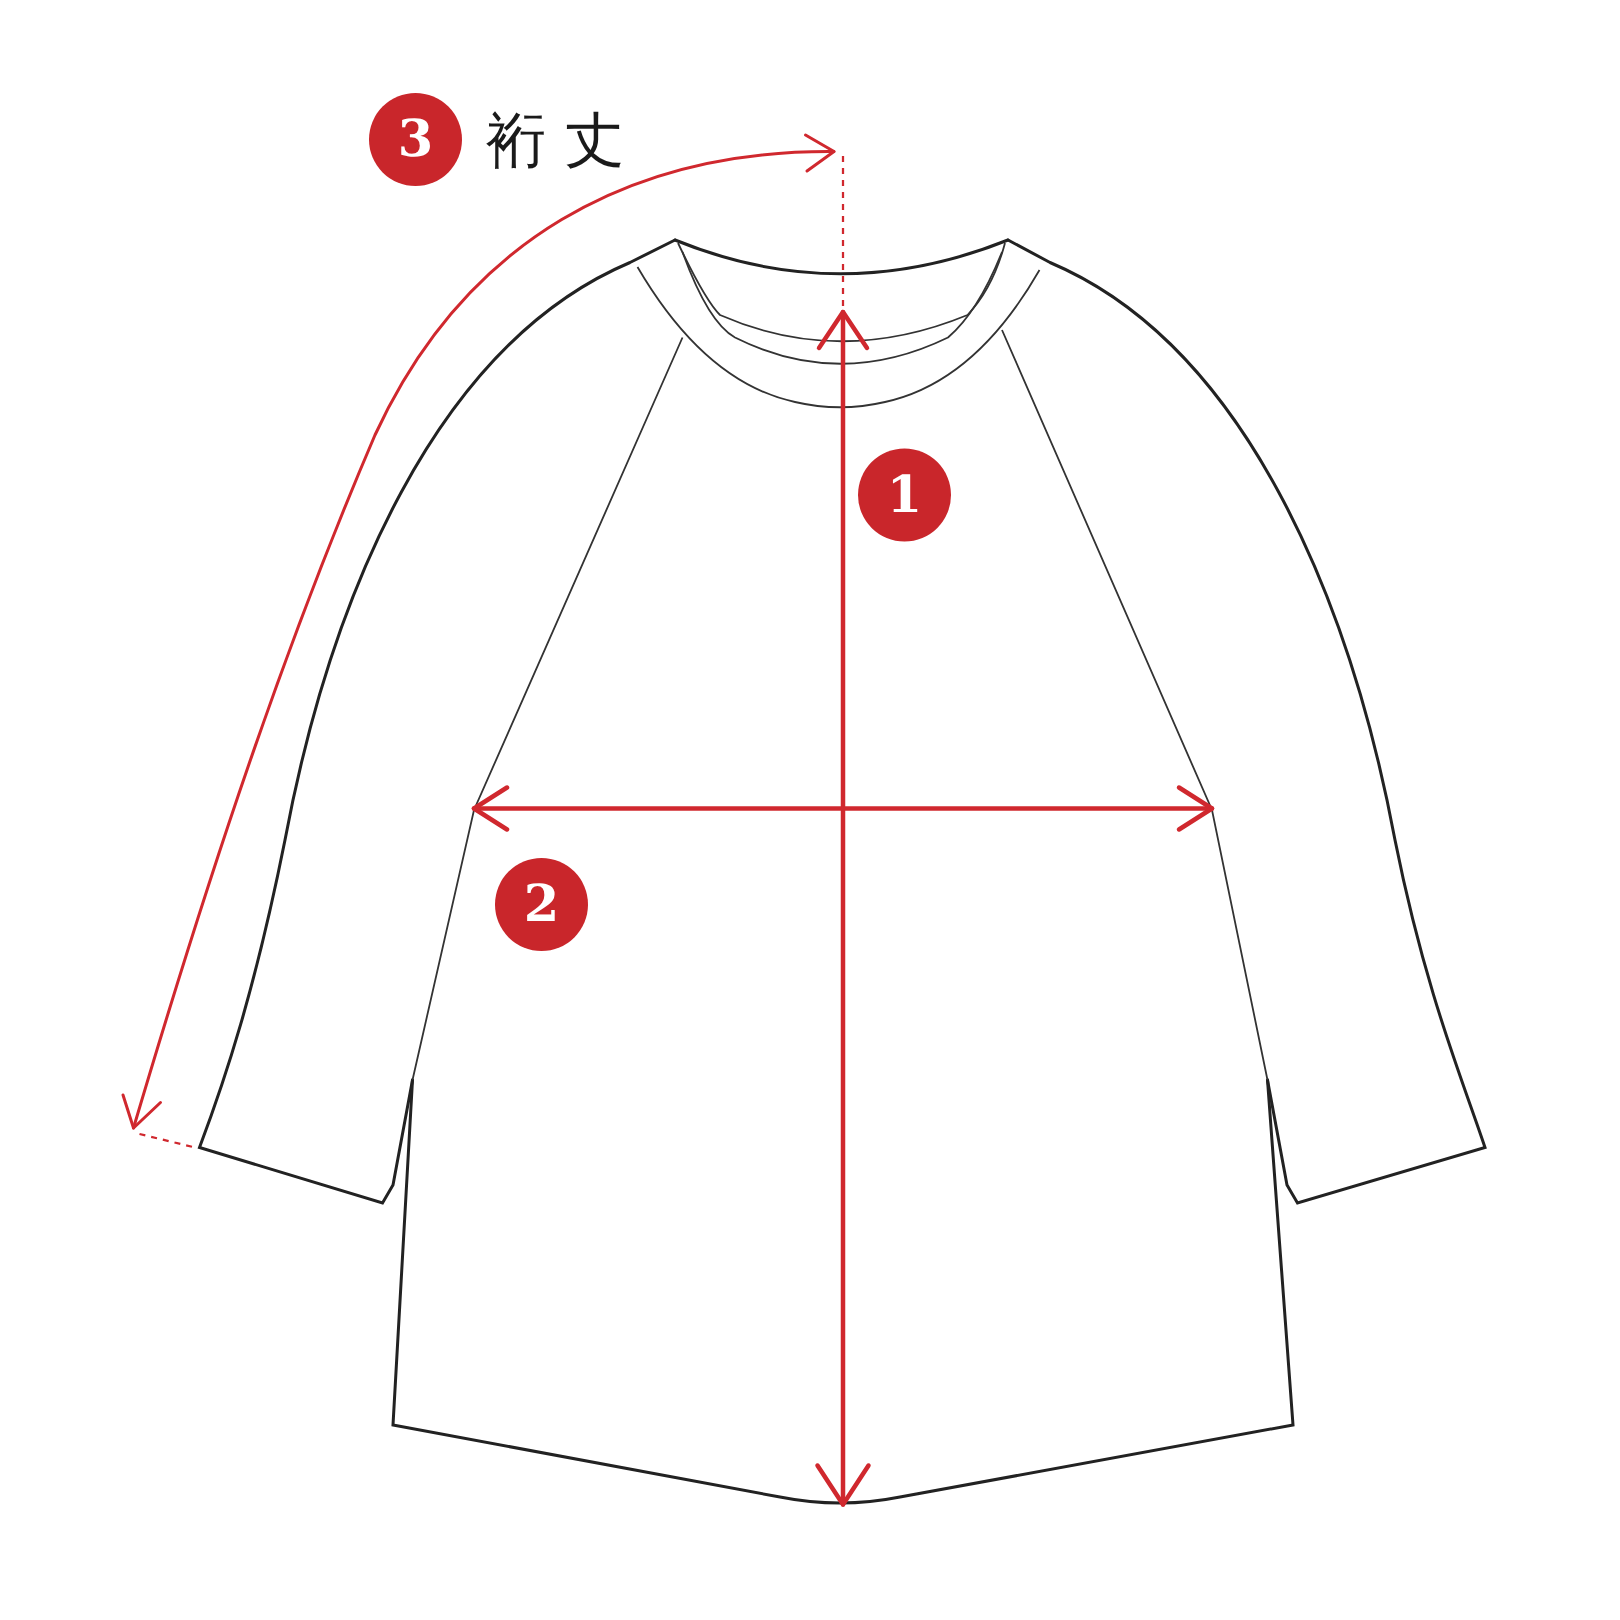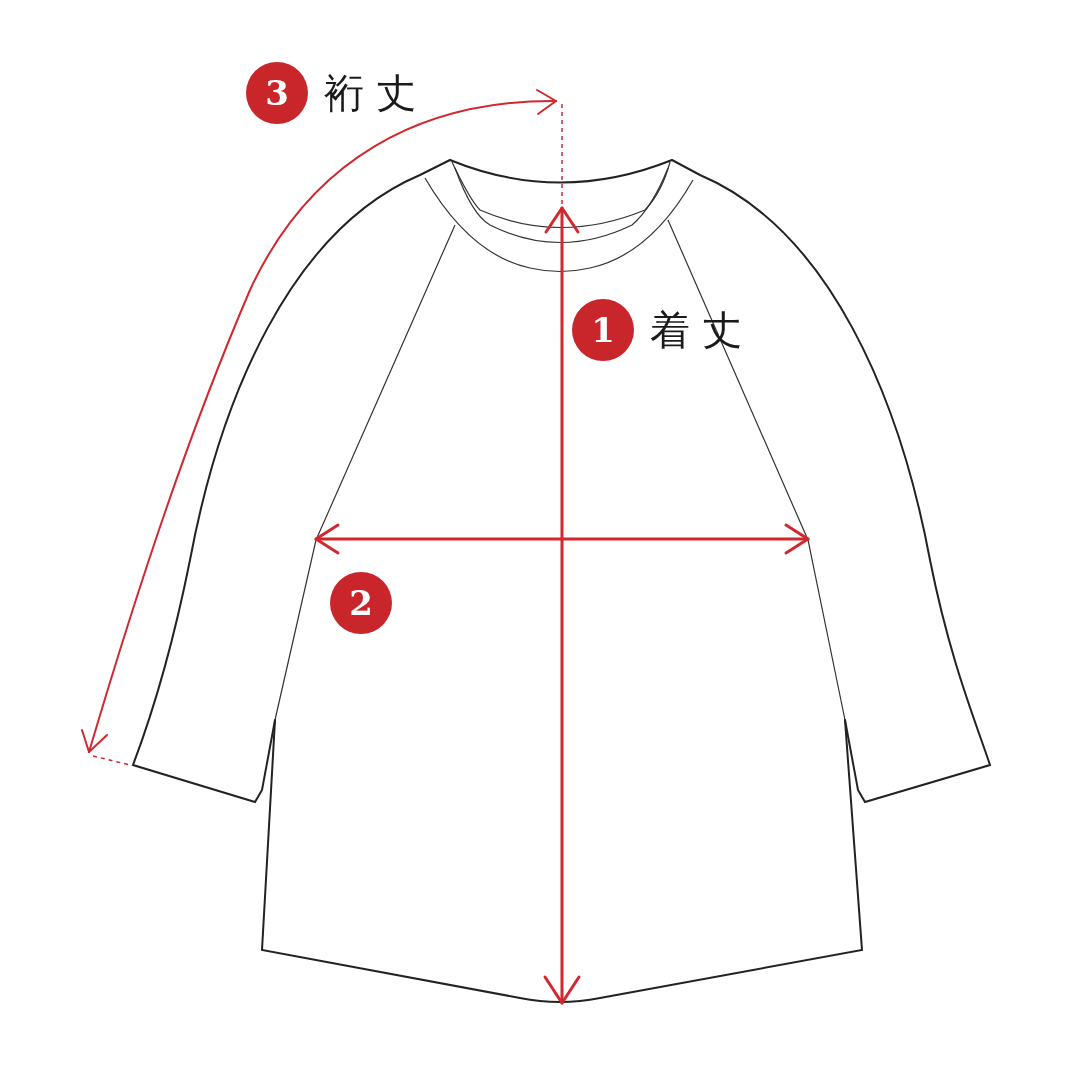"着丈" div.label-text { html: <div>着丈</div> -> none }
